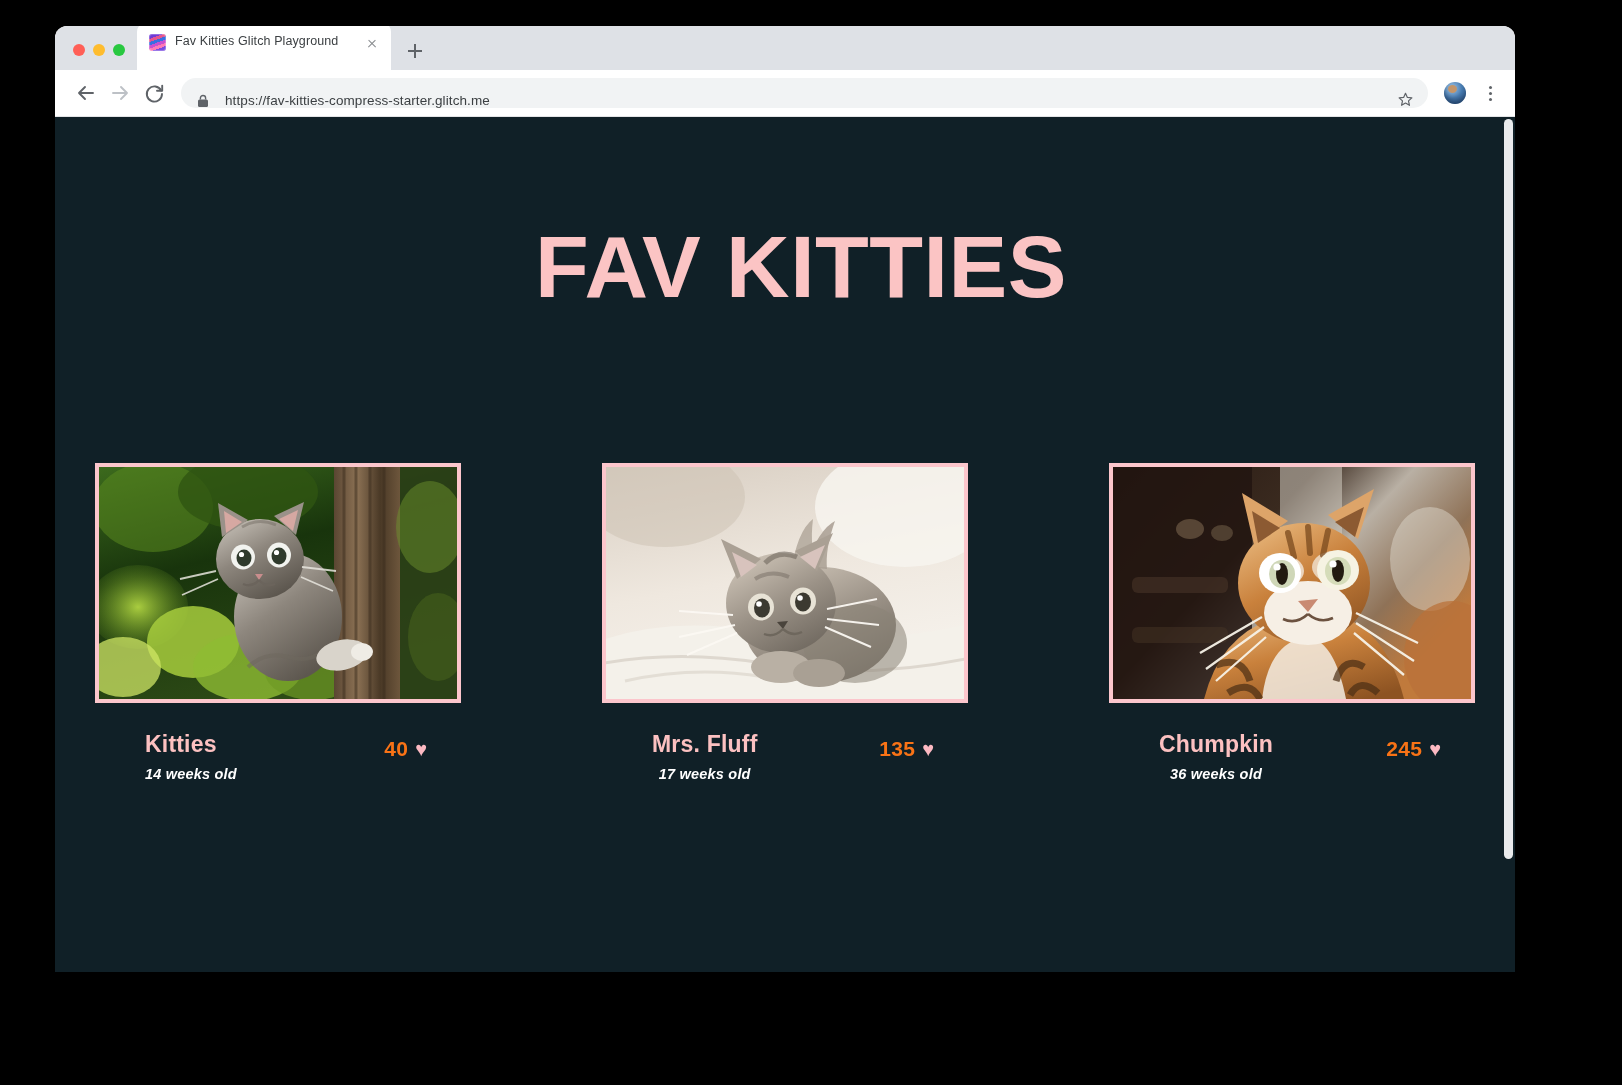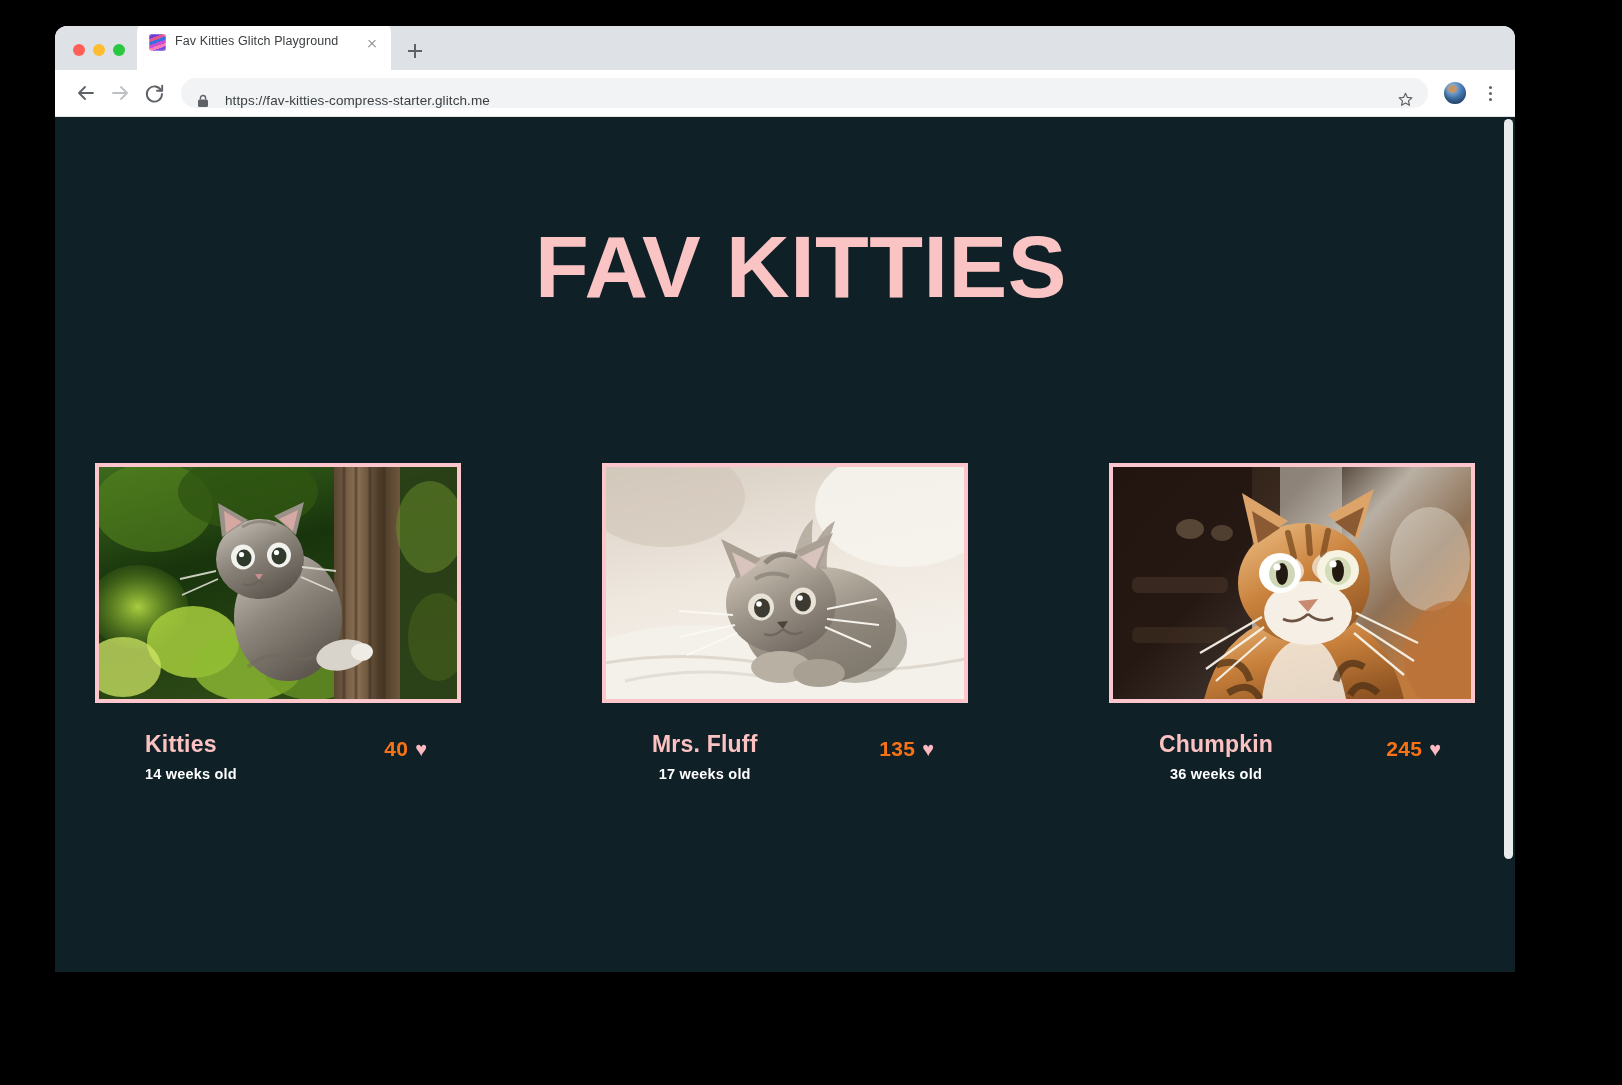"14 weeks old" .cat-age { font-style: none -> italic }
